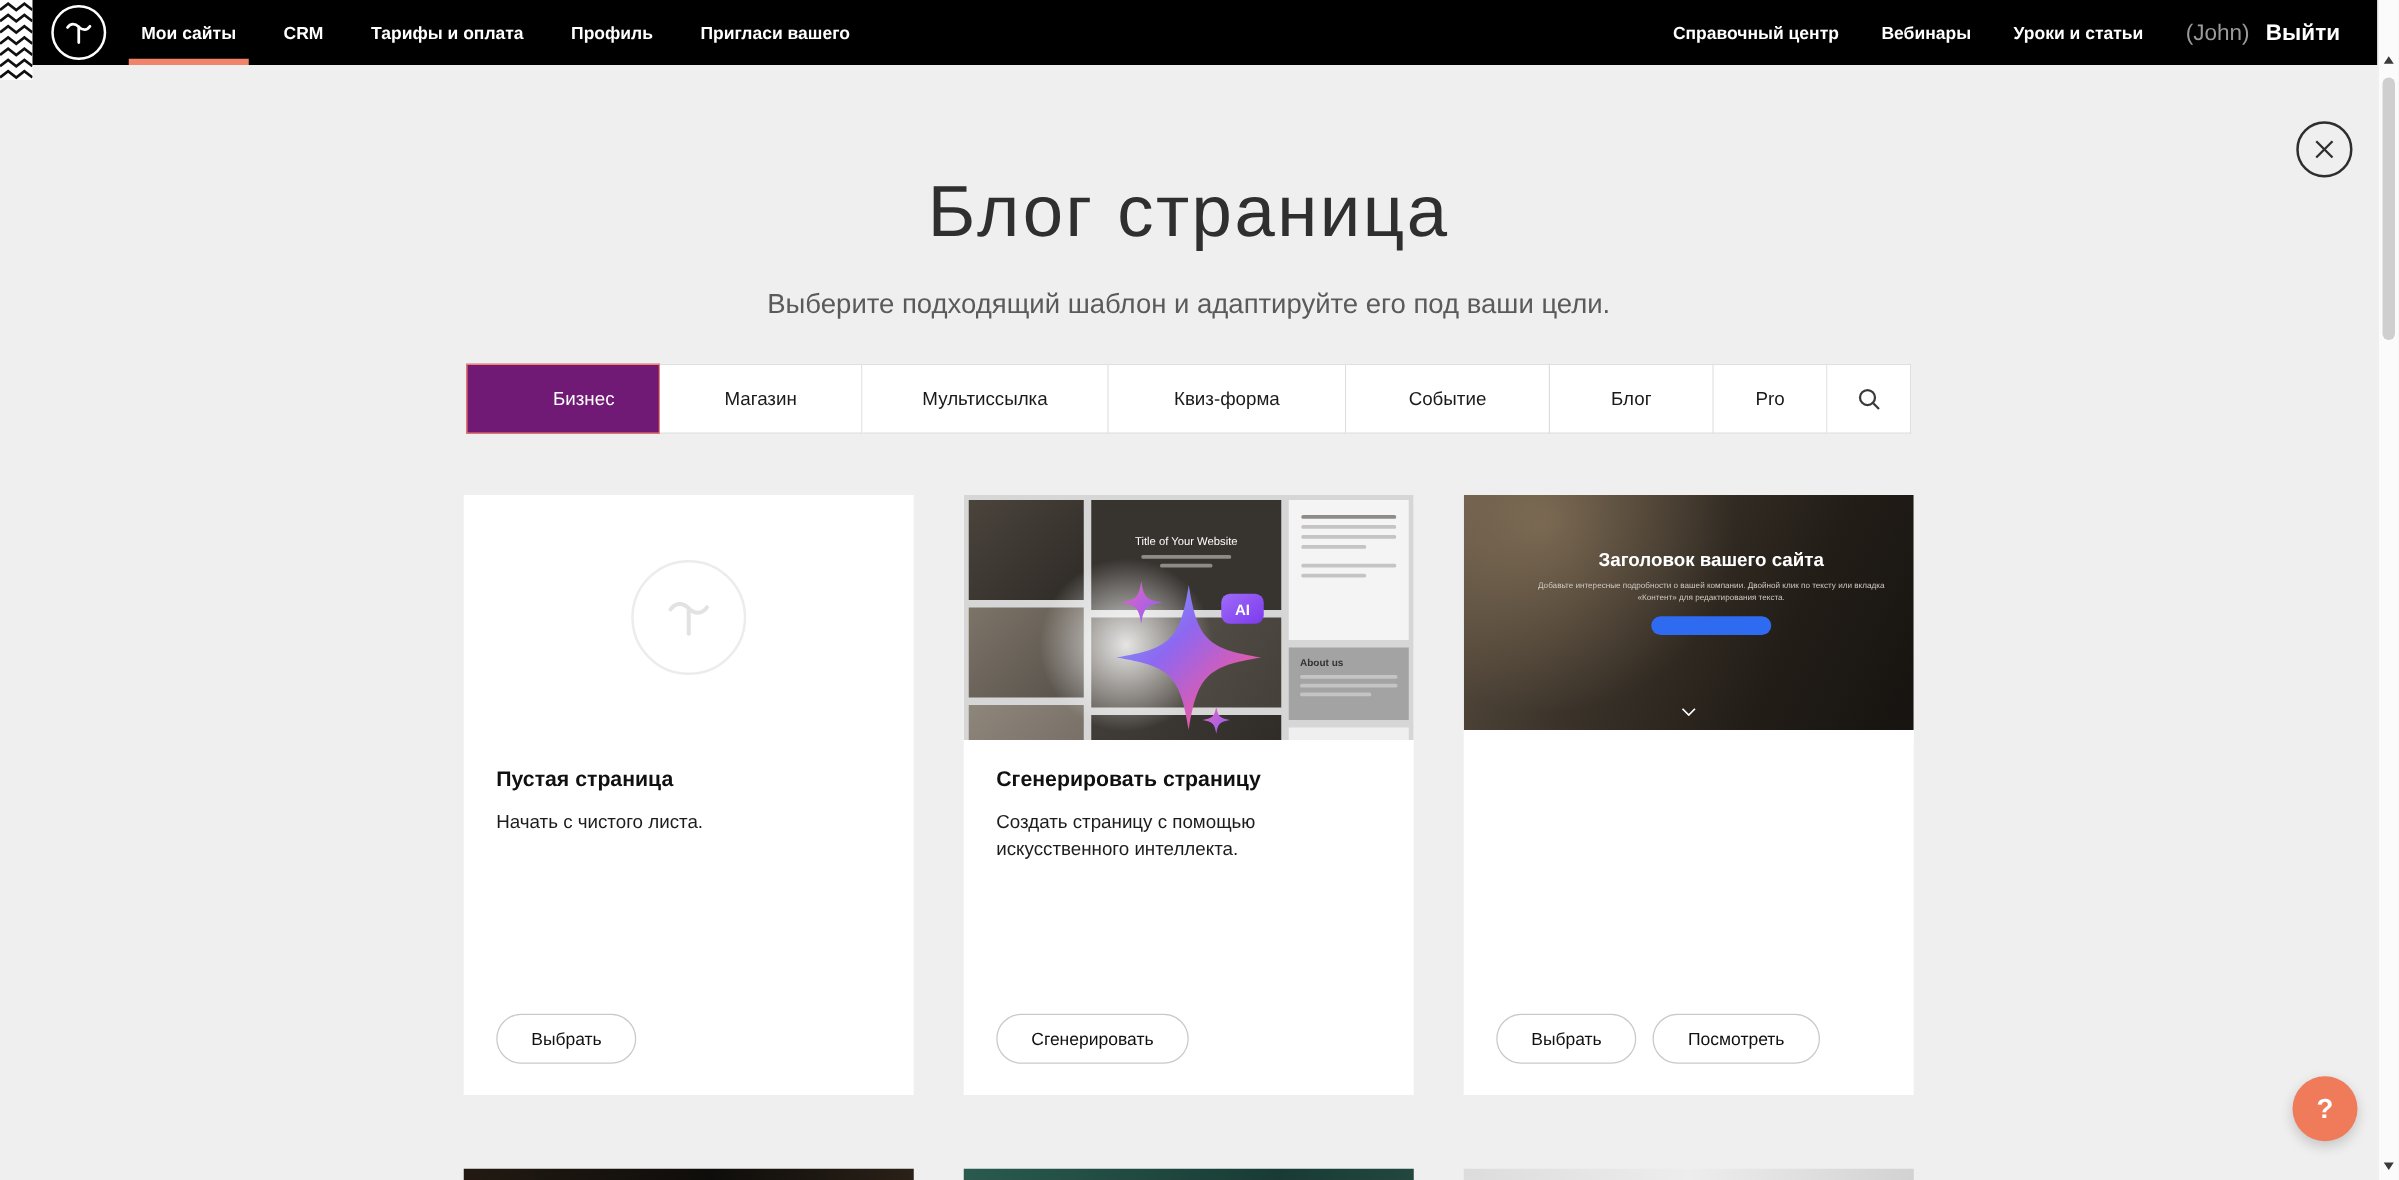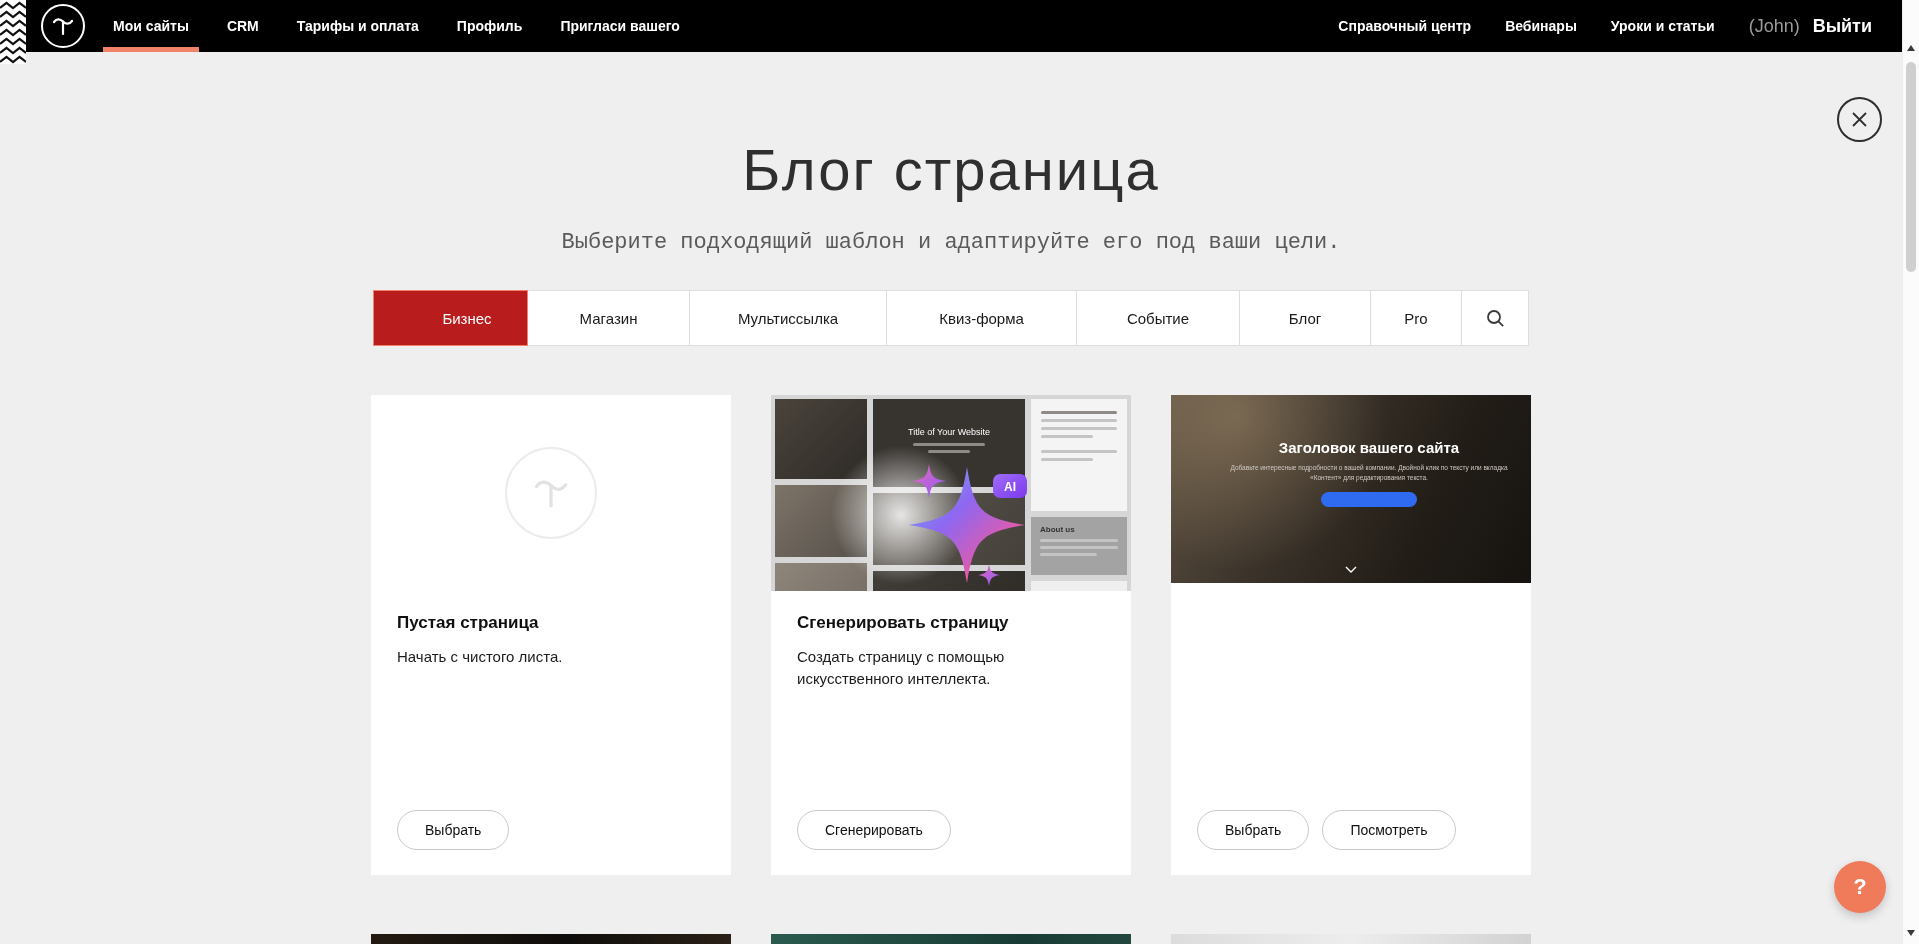"Выберите подходящий шаблон и адаптируйте" .page-subtitle { font-family: Liberation Mono, monospace -> none }
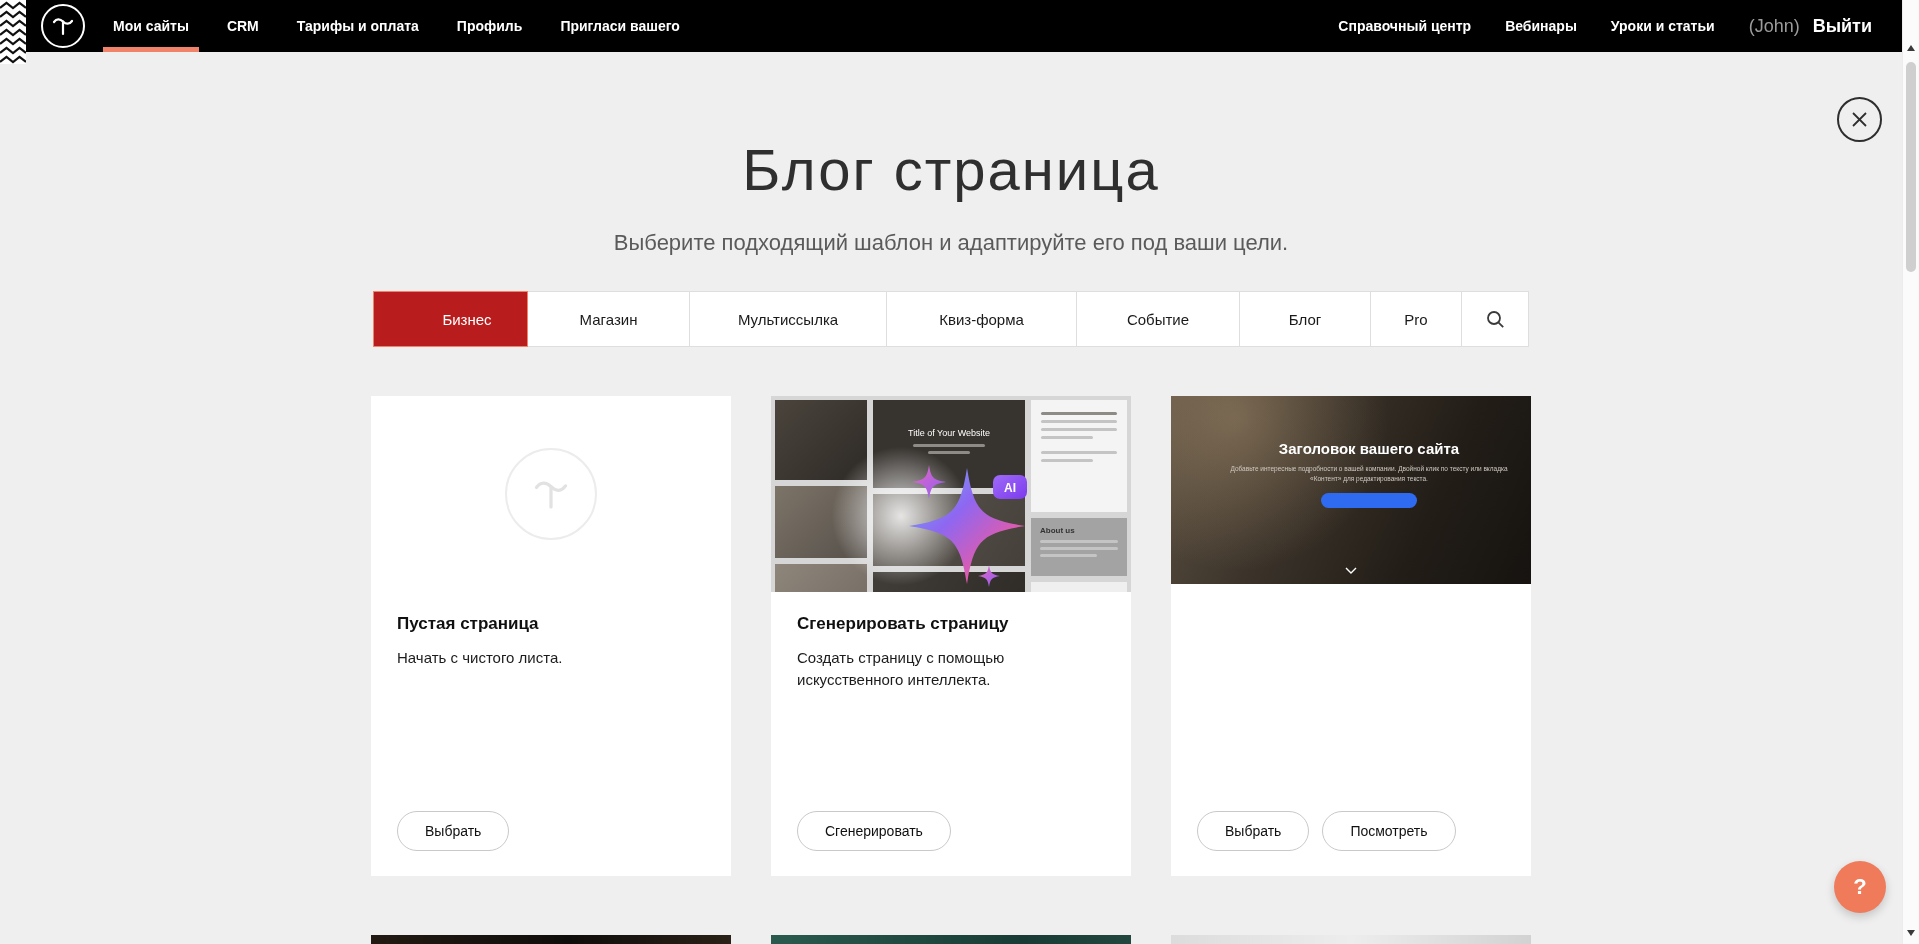"Бизнес" .tab.active { background: #b91c1c -> #701a75 }
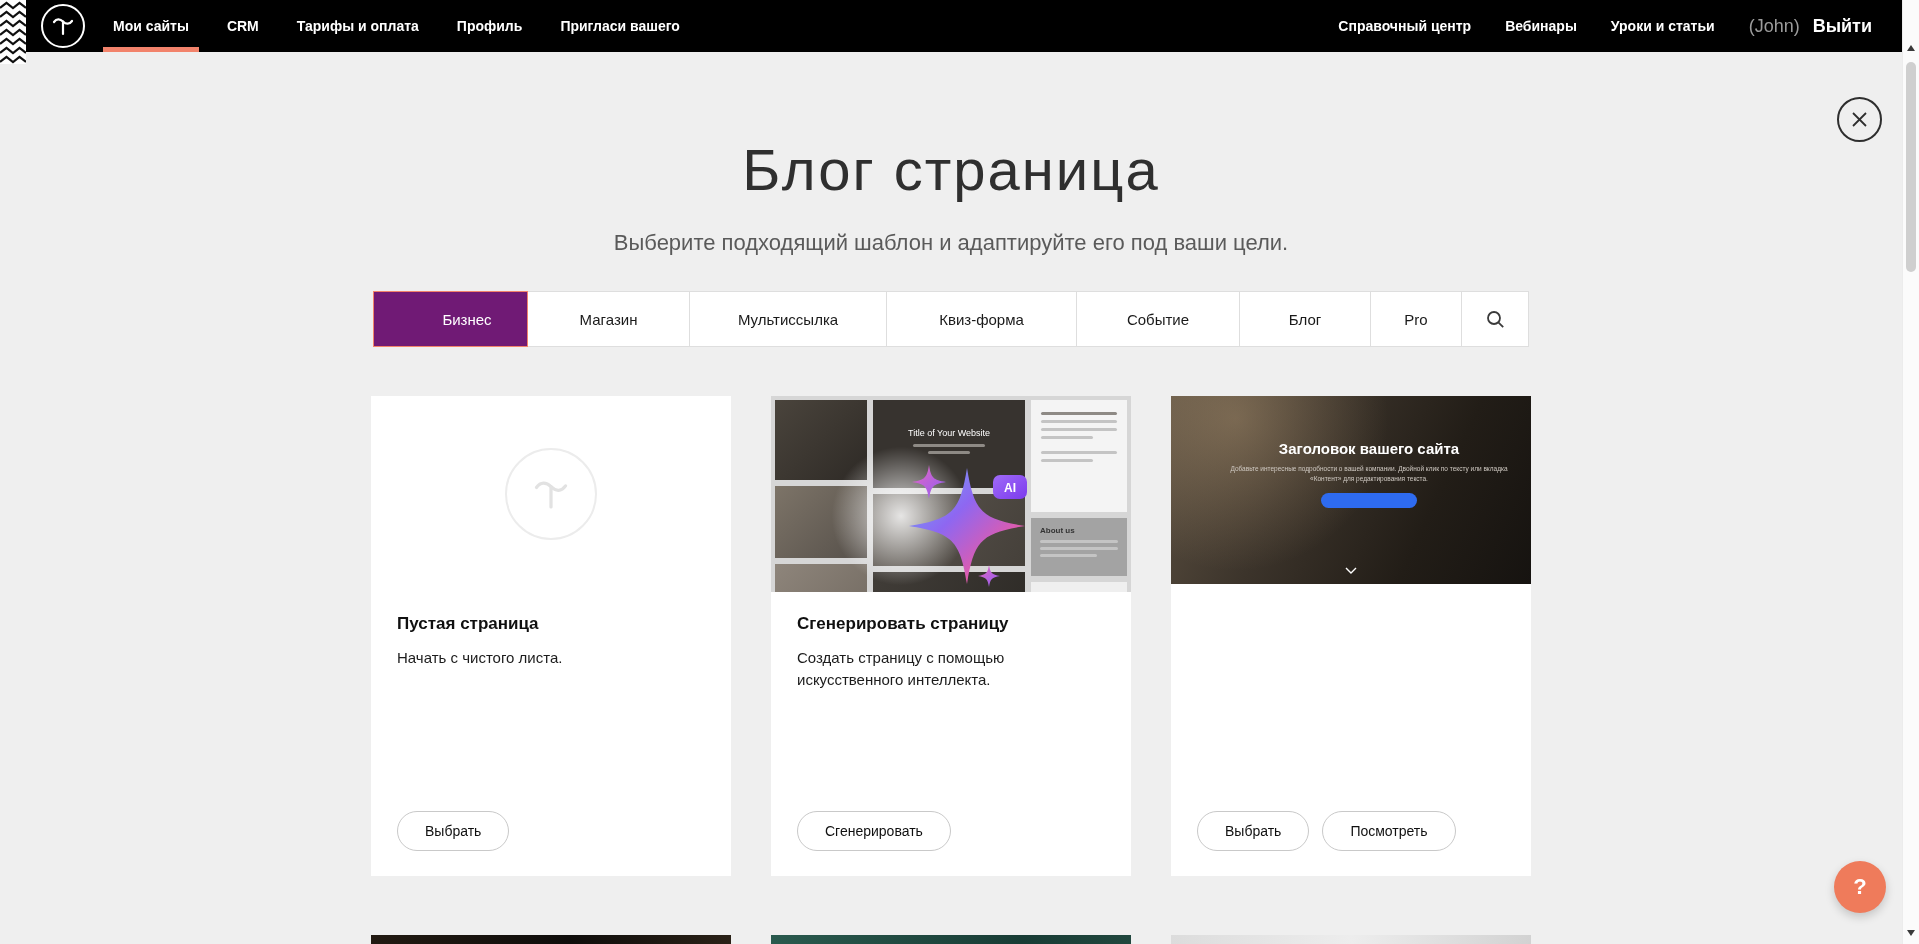"AI" .star-wrap { left: 66px -> 50px }
